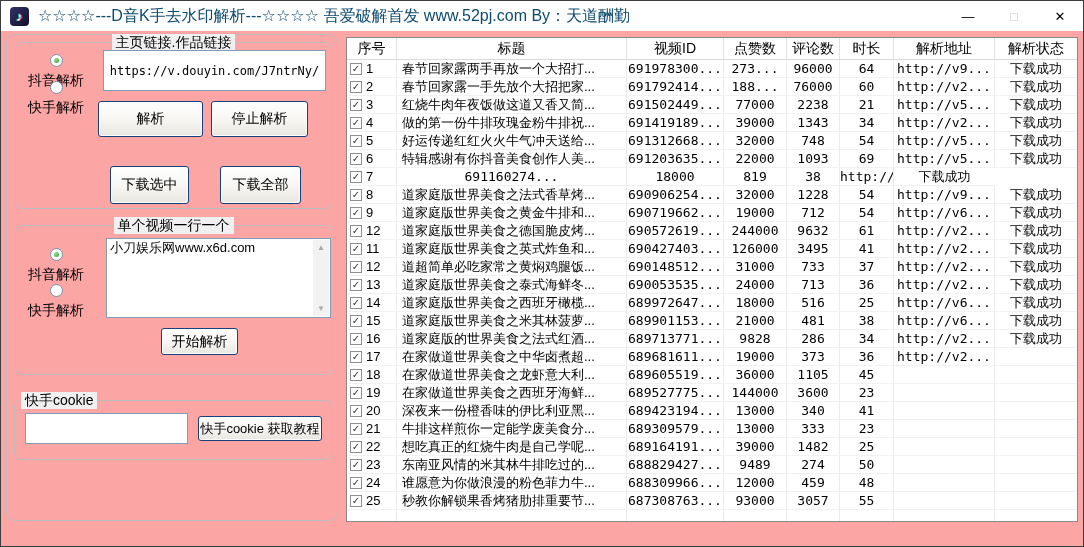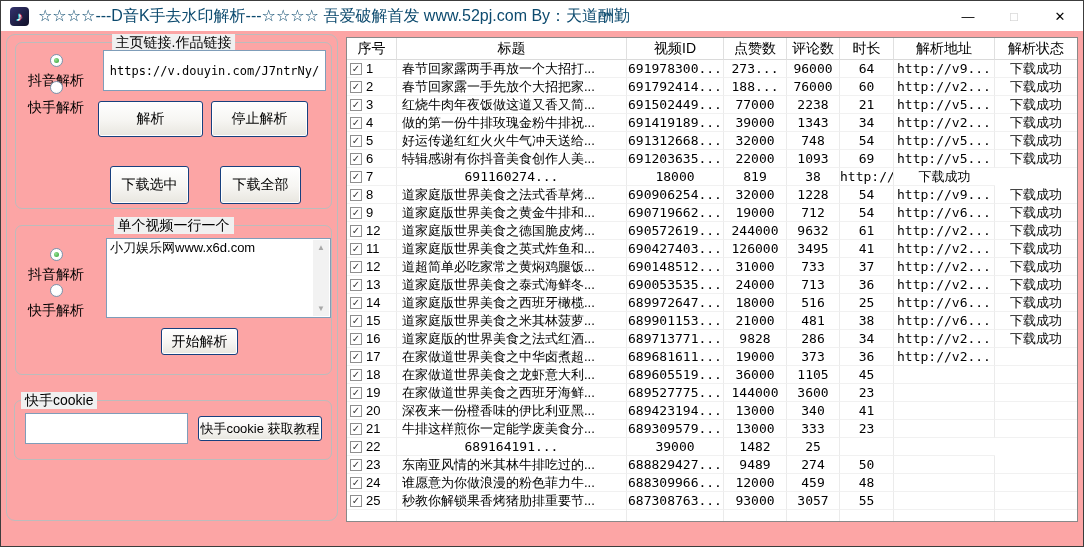"想吃真正的红烧牛肉是自己学呢..." div.cell { html: none -> <div>想吃真正的红烧牛肉是自己学呢...</div> }
